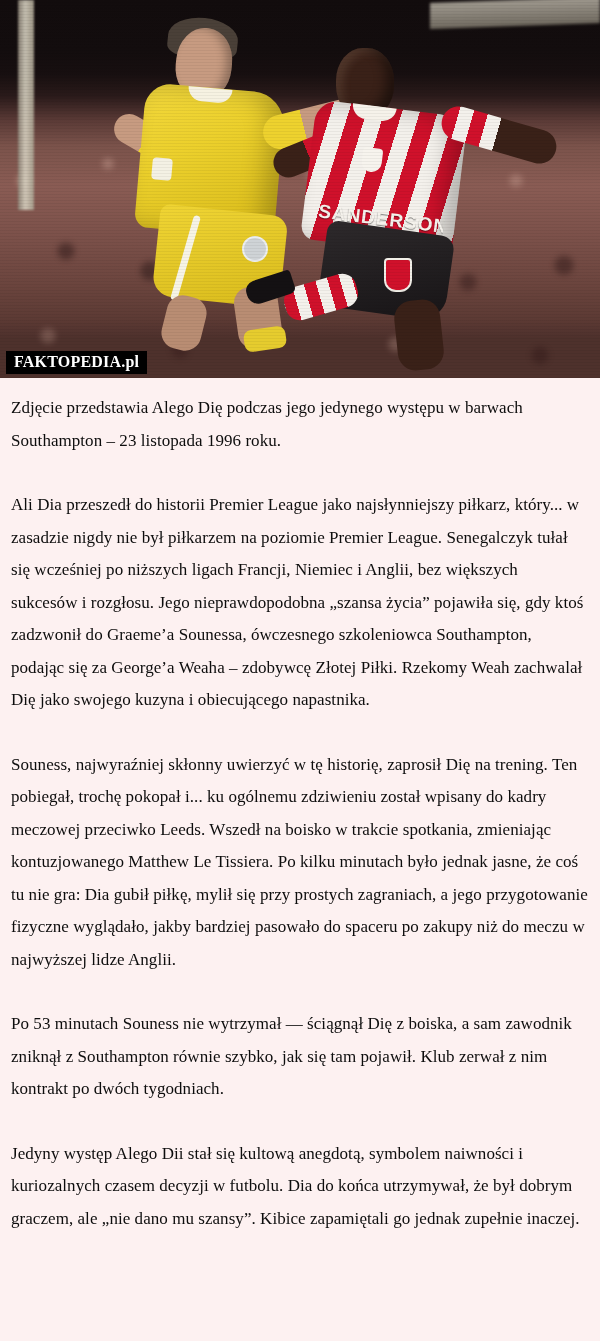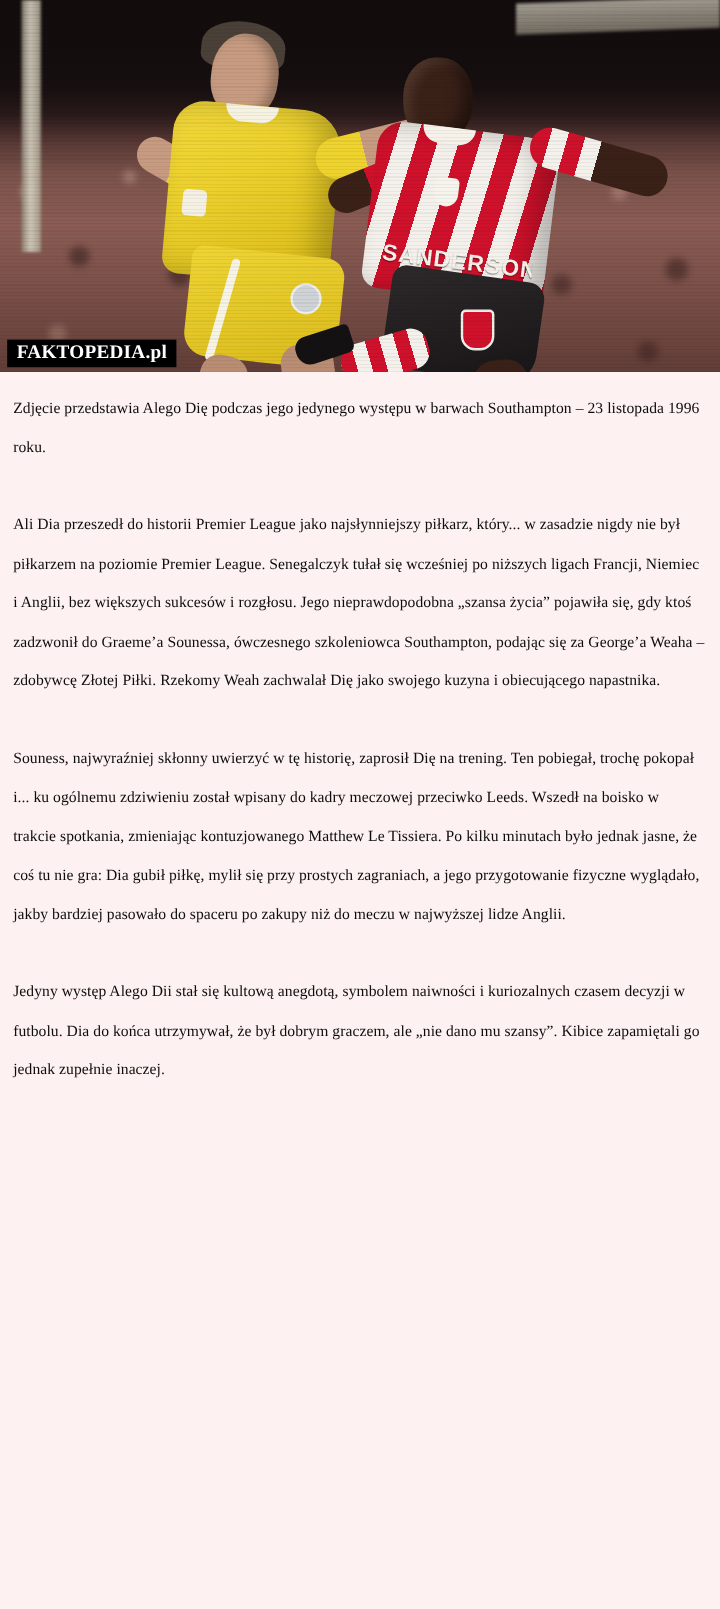"FAKTOPEDIA.pl" .photo { height: 310px -> 378px }
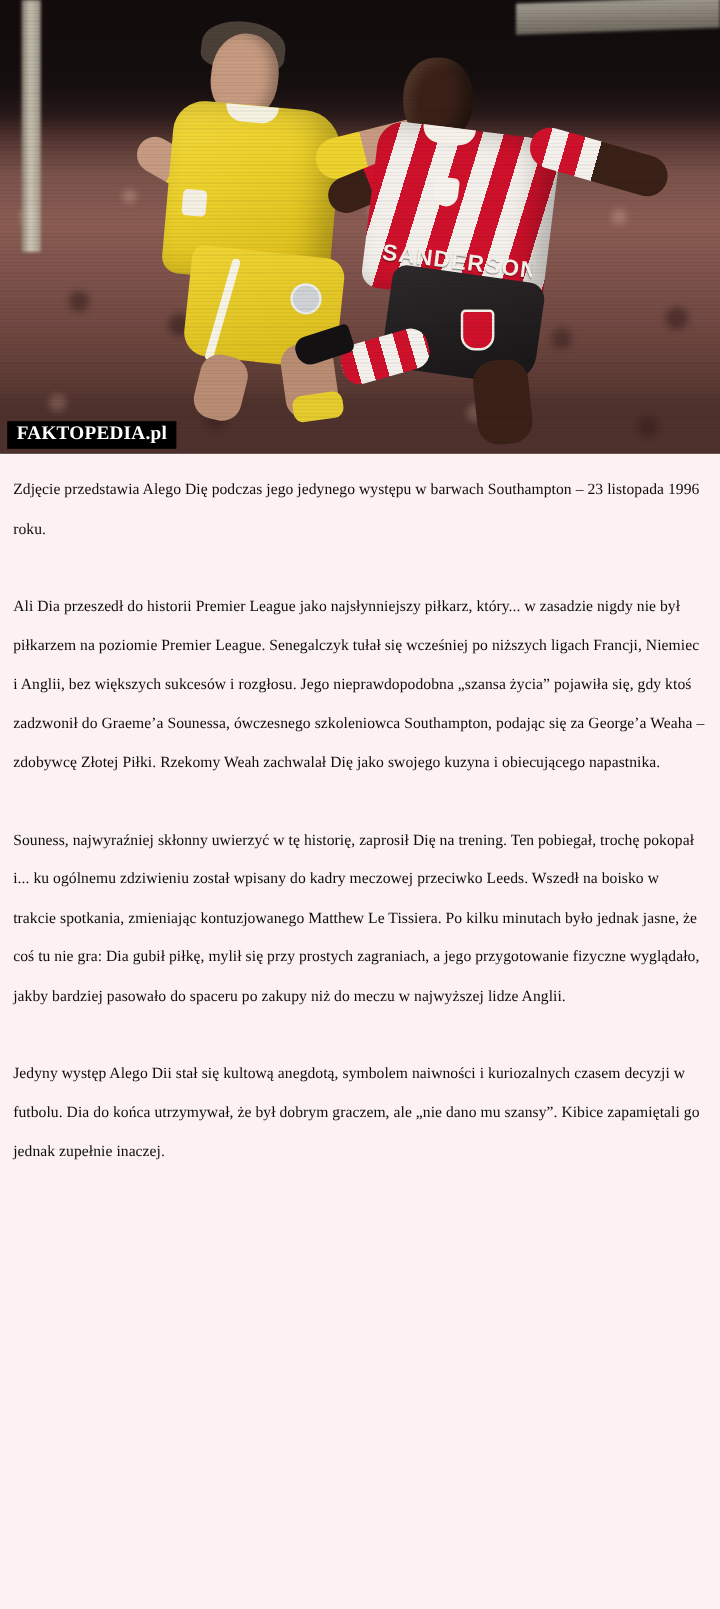"Zdjęcie przedstawia Alego Dię podczas" .article { font-size: 13px -> 17px }
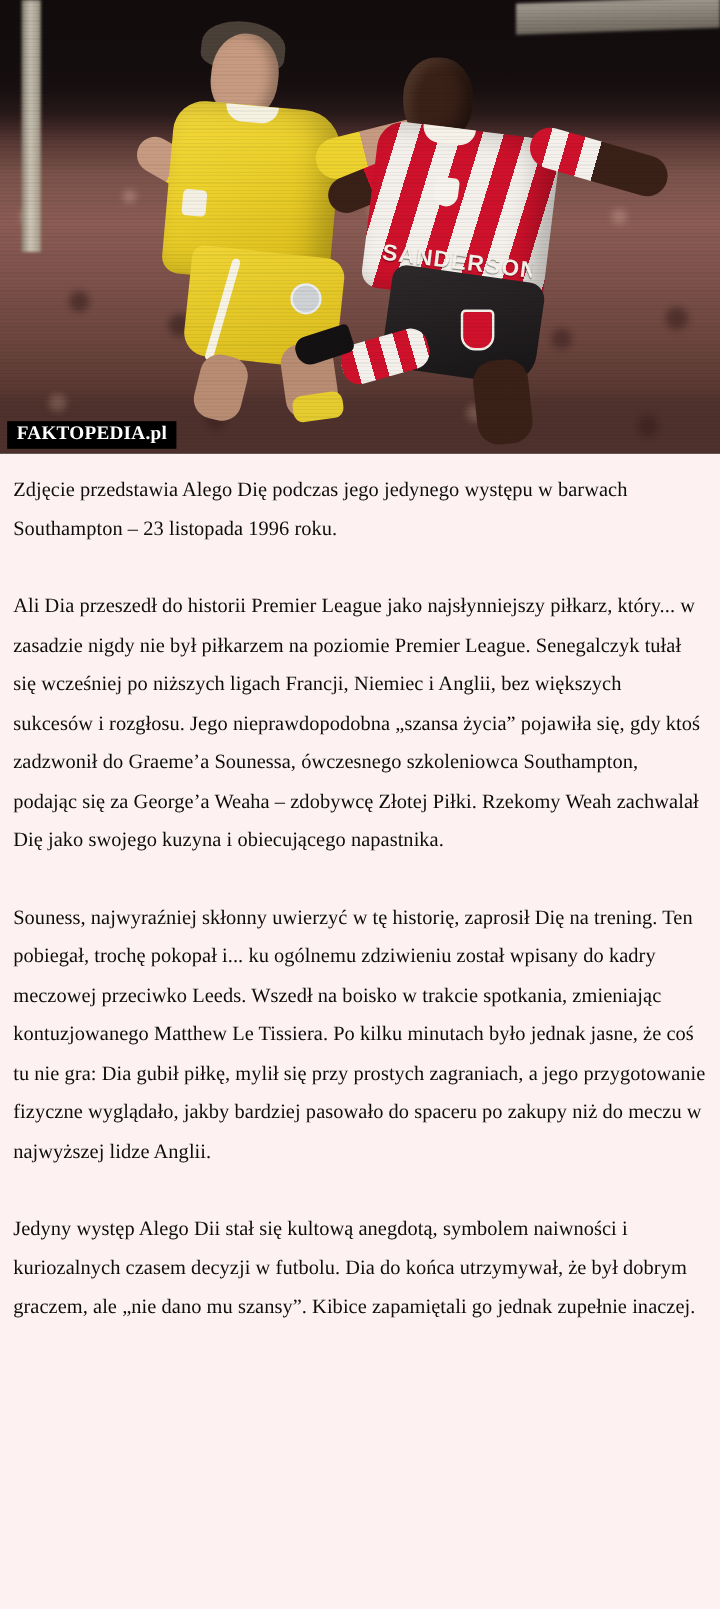"Po 53 minutach Souness nie" p { html: none -> <p>Po 53 minutach Souness nie wytrzymał — ściągnął Dię z boiska, a sam zawodnik zniknął z Southampton równie szybko, jak się tam pojawił. Klub zerwał z nim kontrakt po dwóch tygodniach.</p> }
